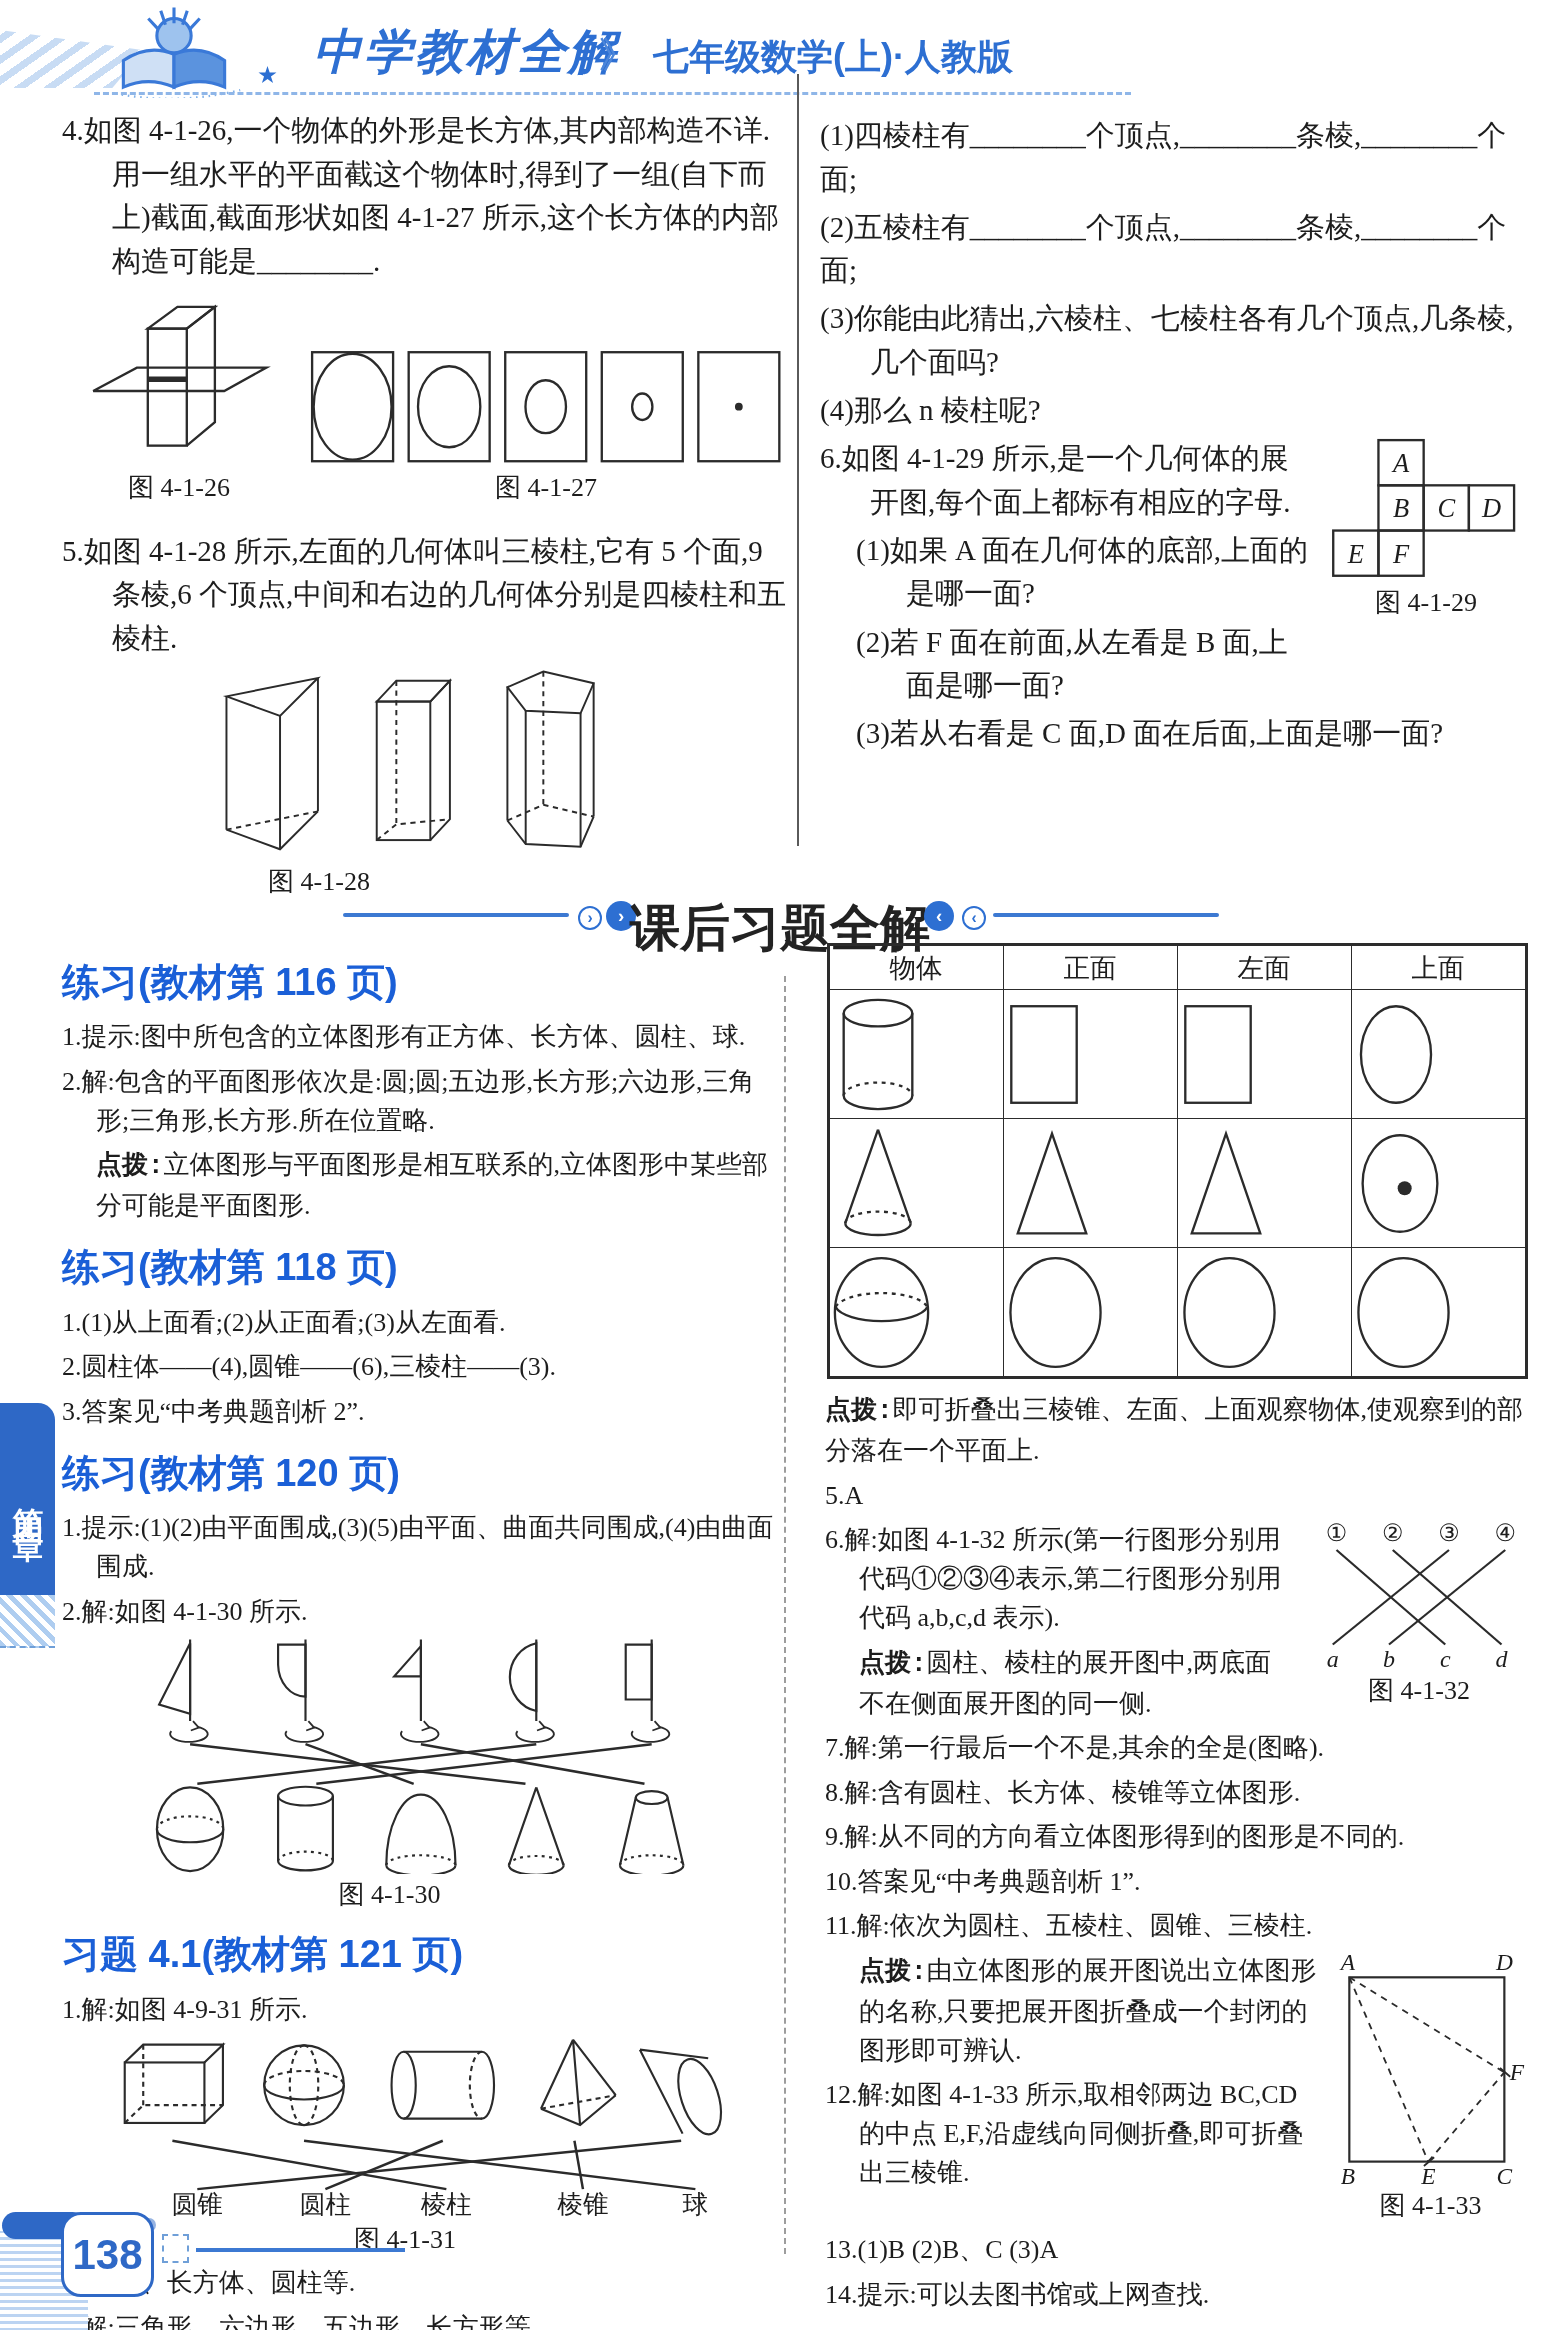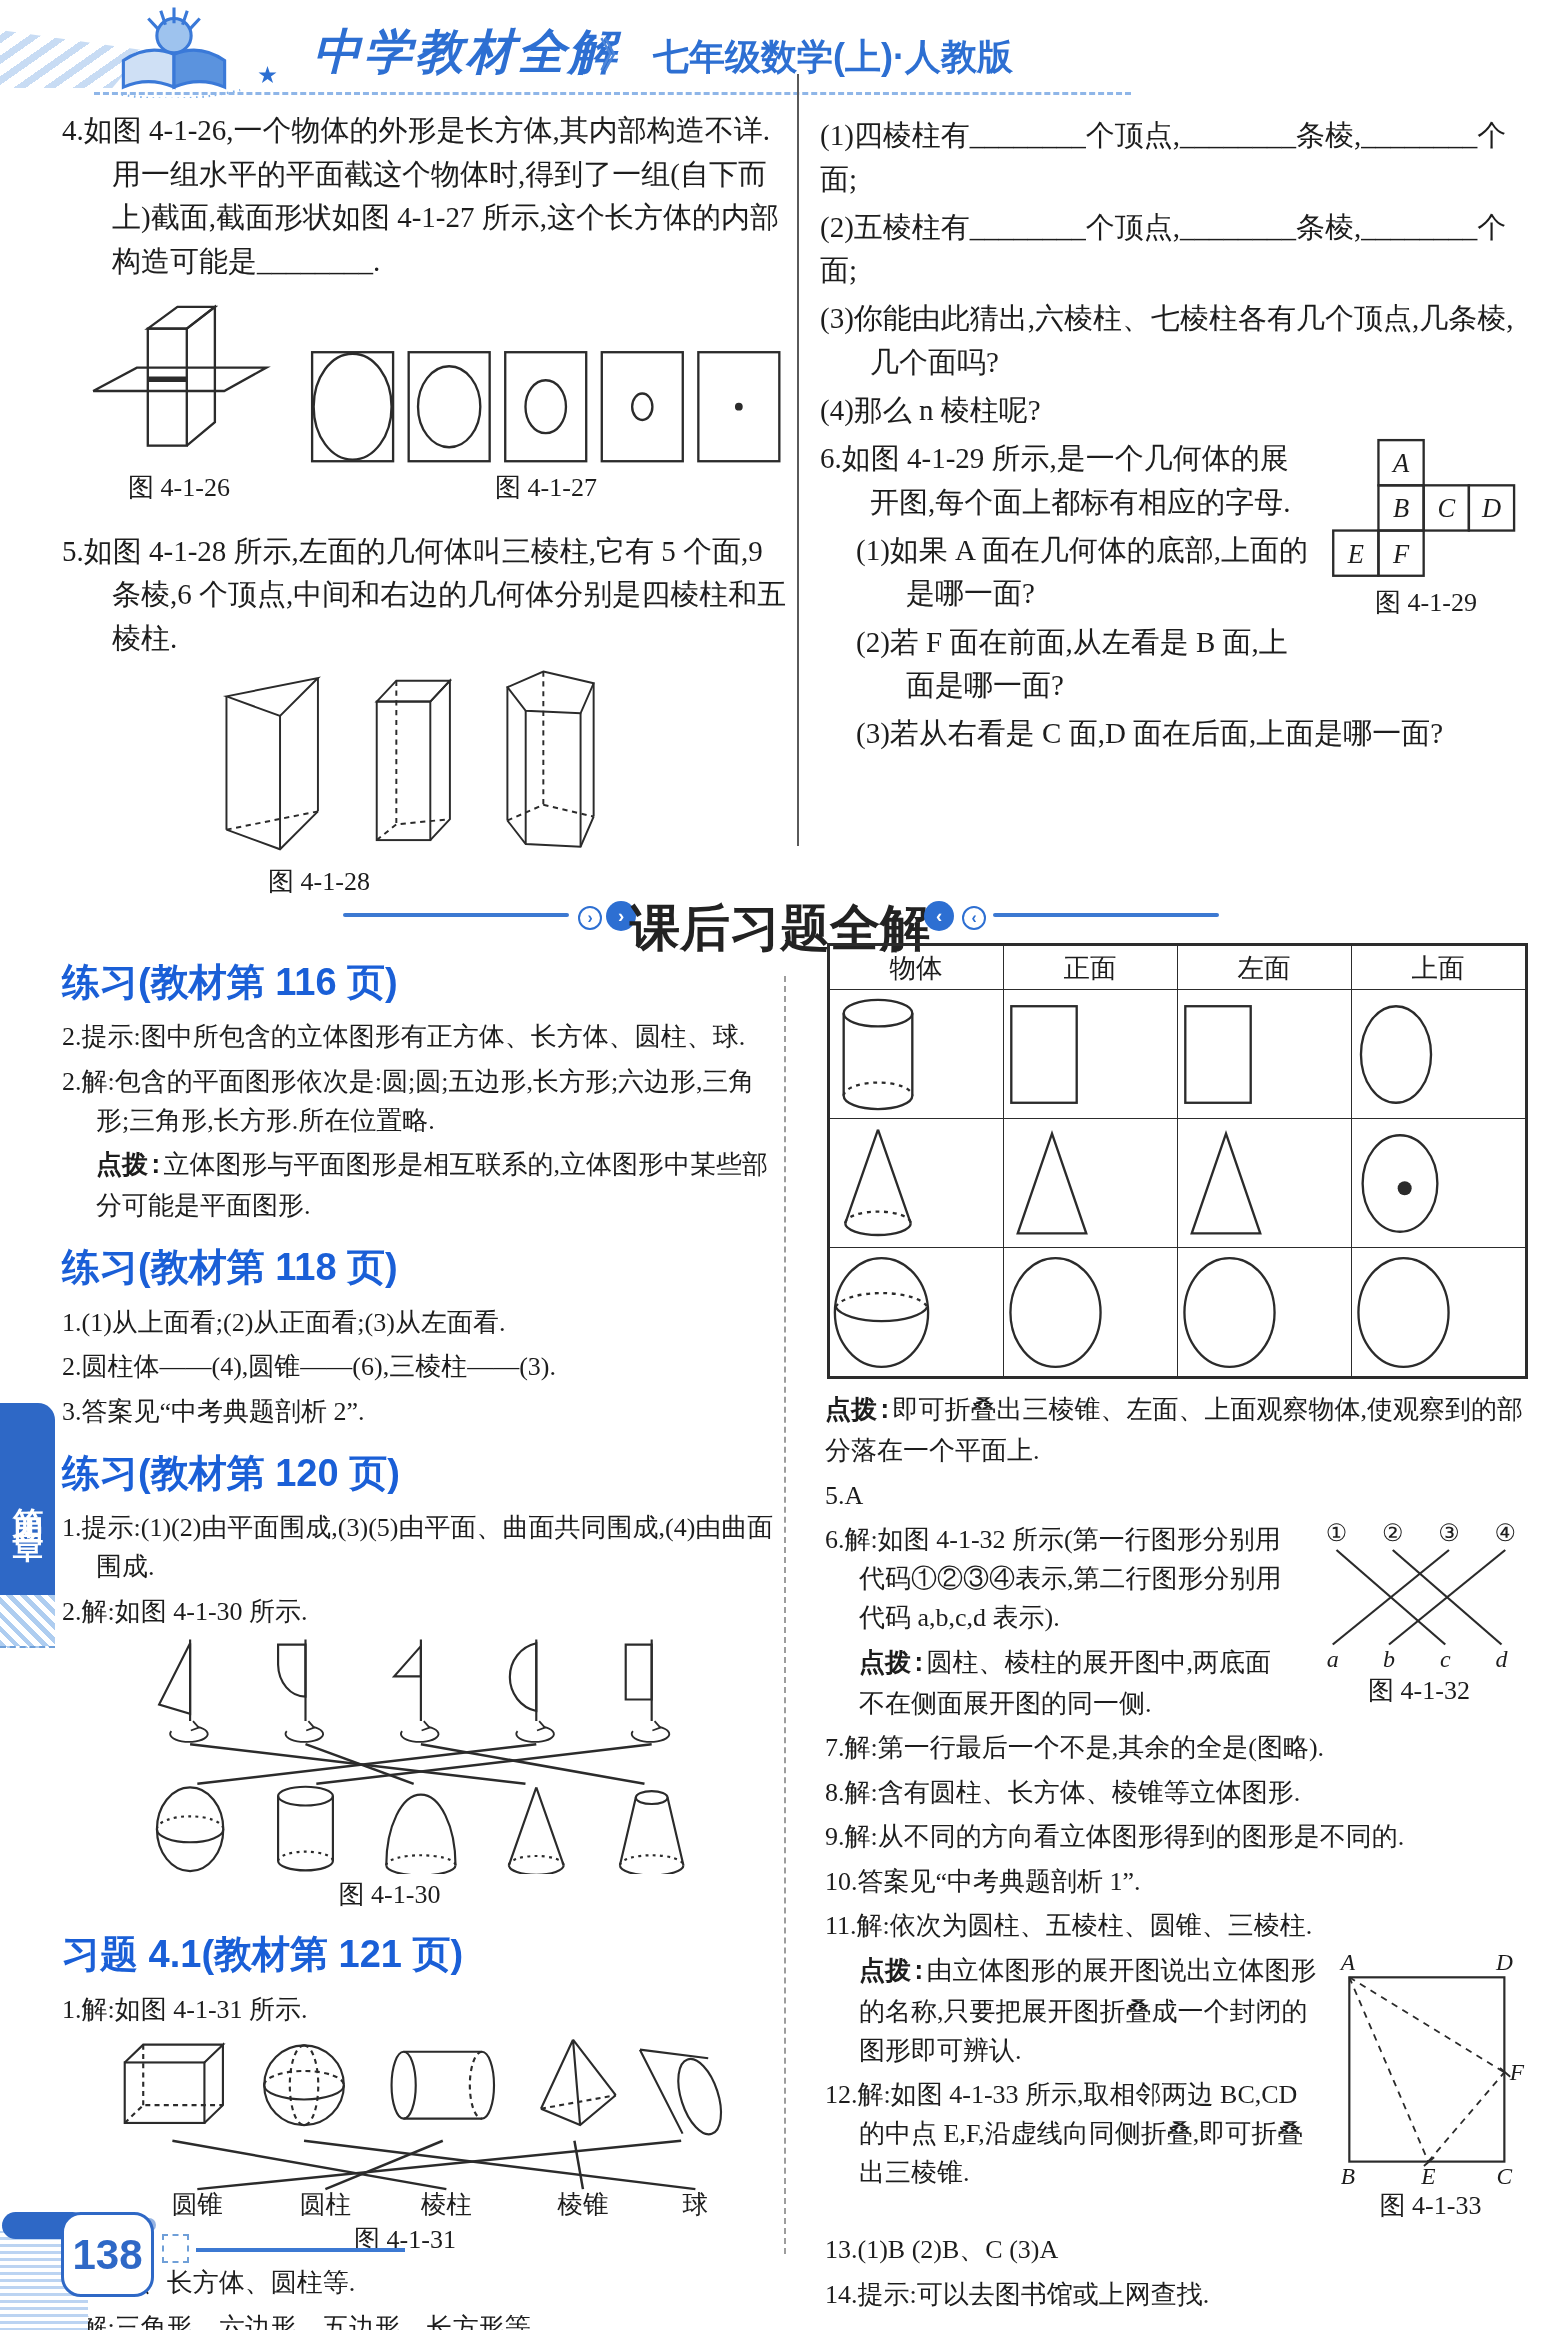"2.提示:图中所包含的立体图形有正方体、长方体、圆柱、球." p.l { text: 2 -> 1 }
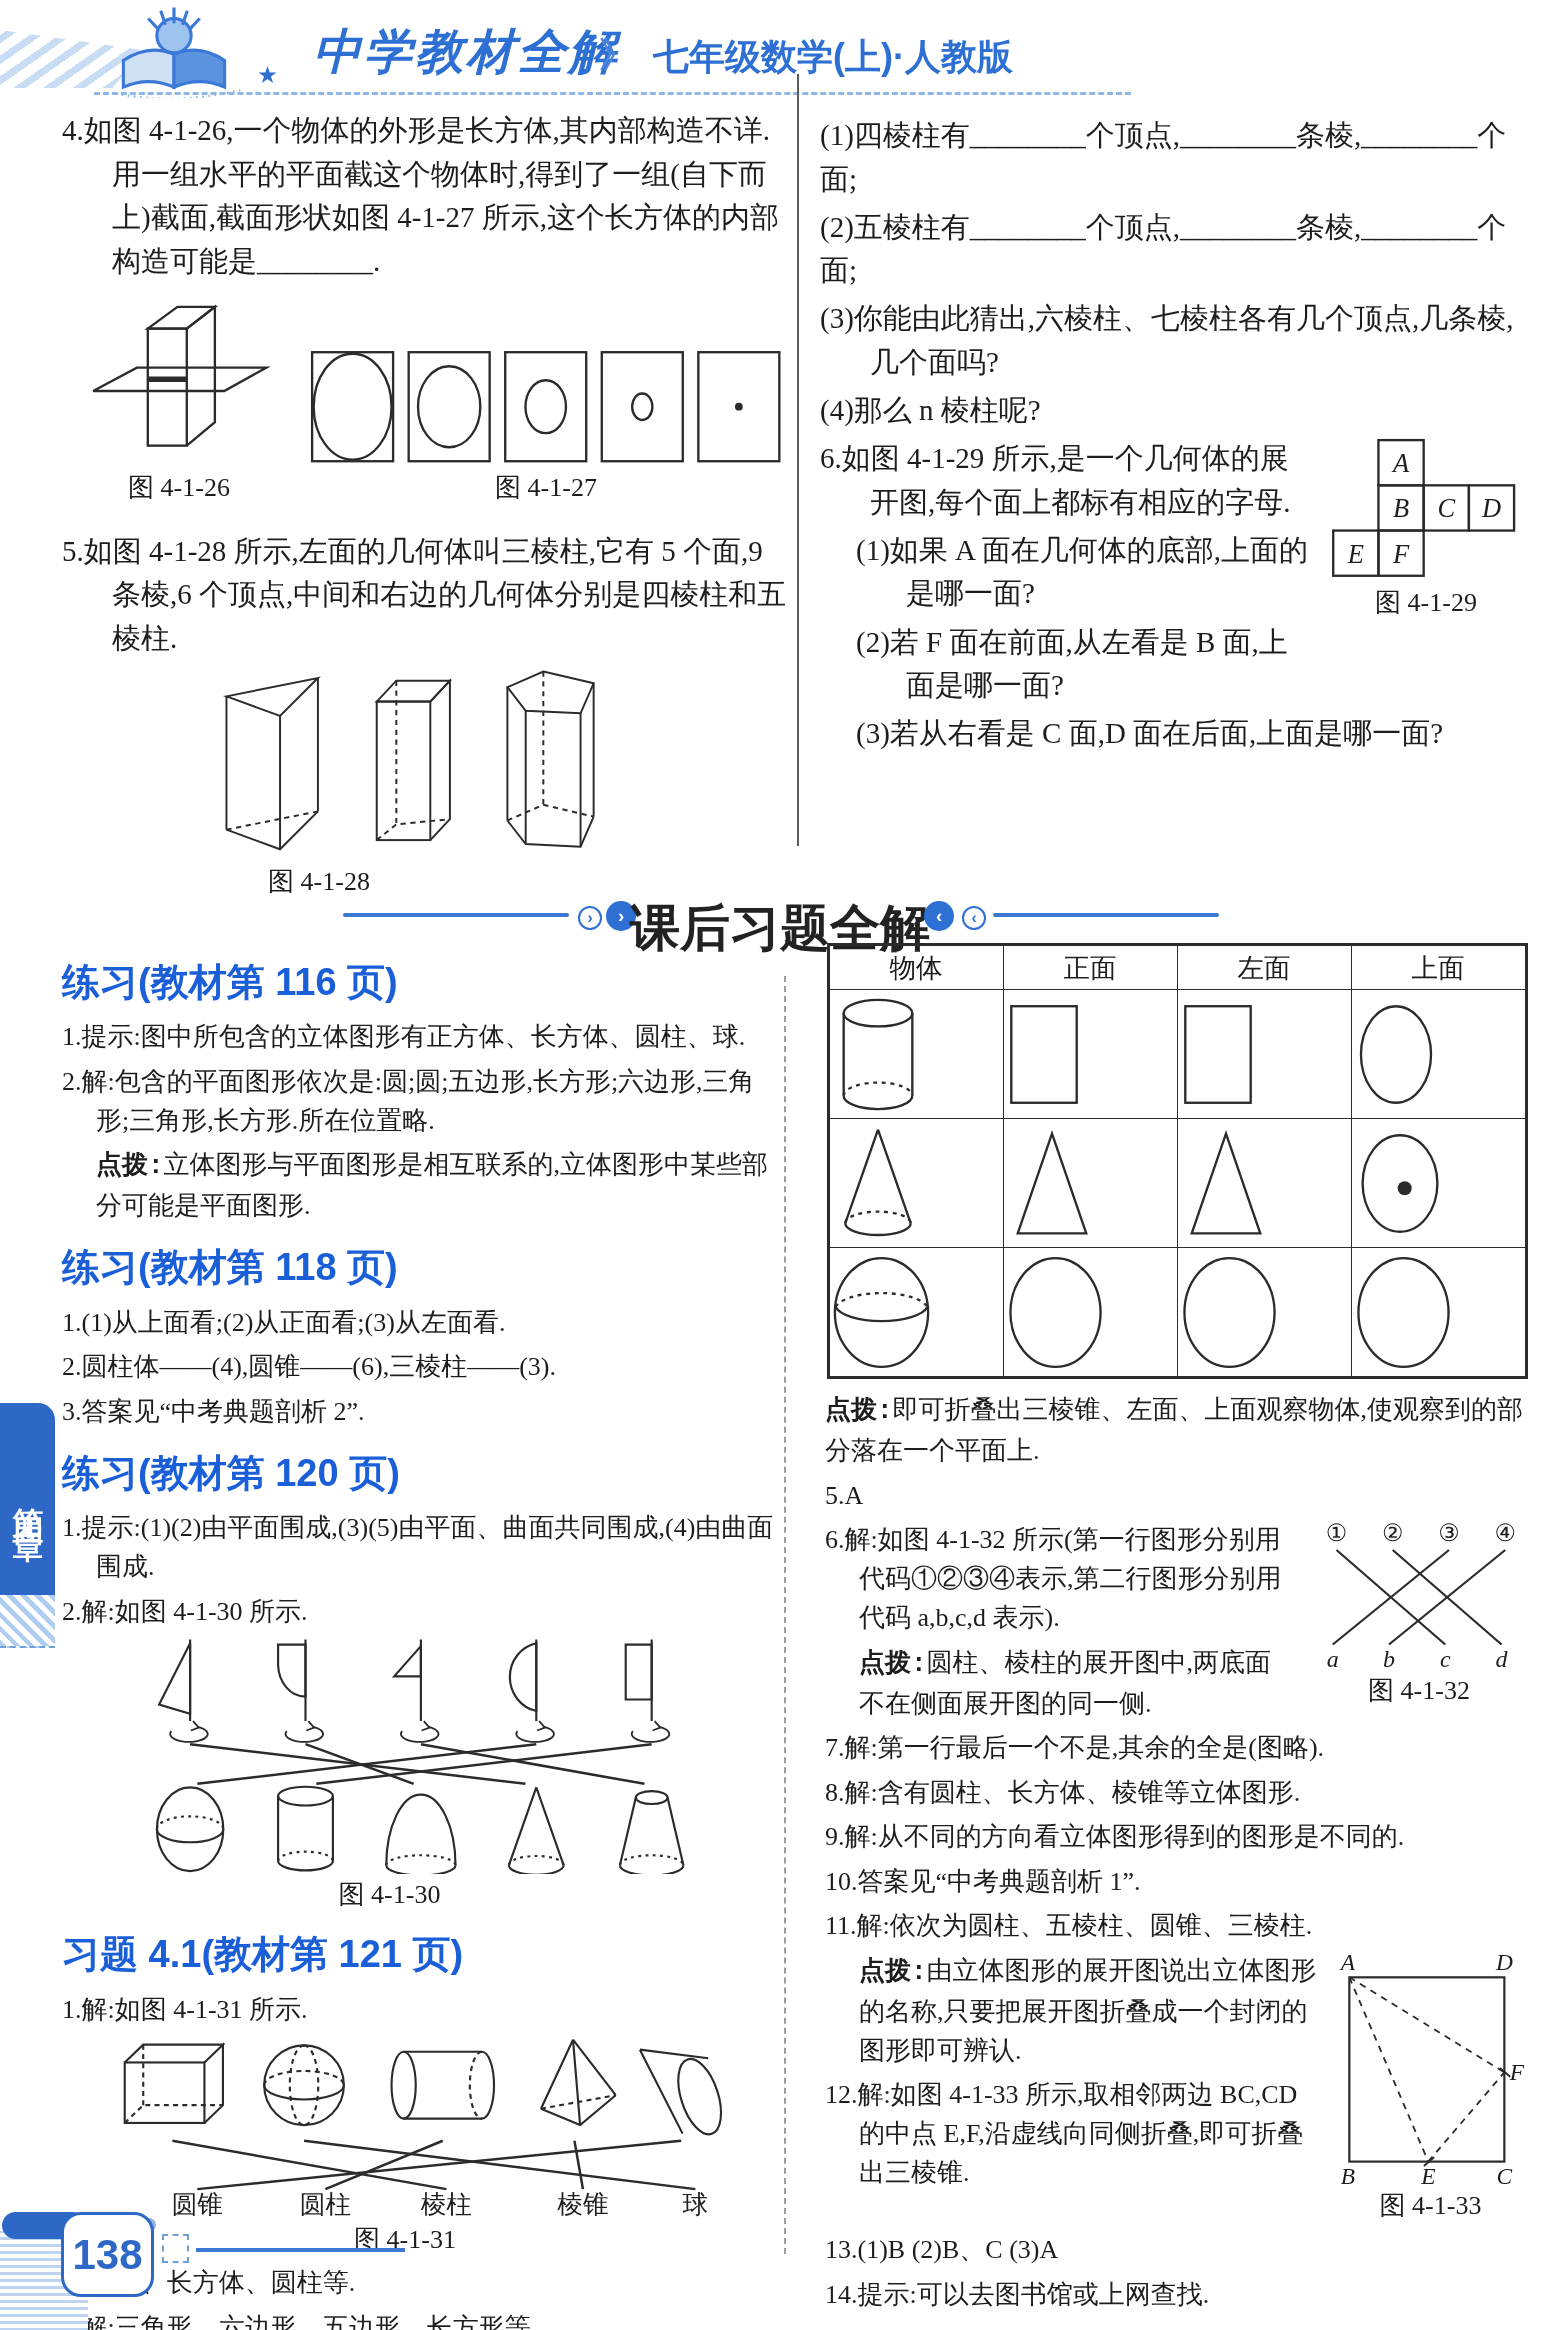"1.解:如图 4-1-31 所示." p.l { text: 4-1-31 -> 4-9-31 }
